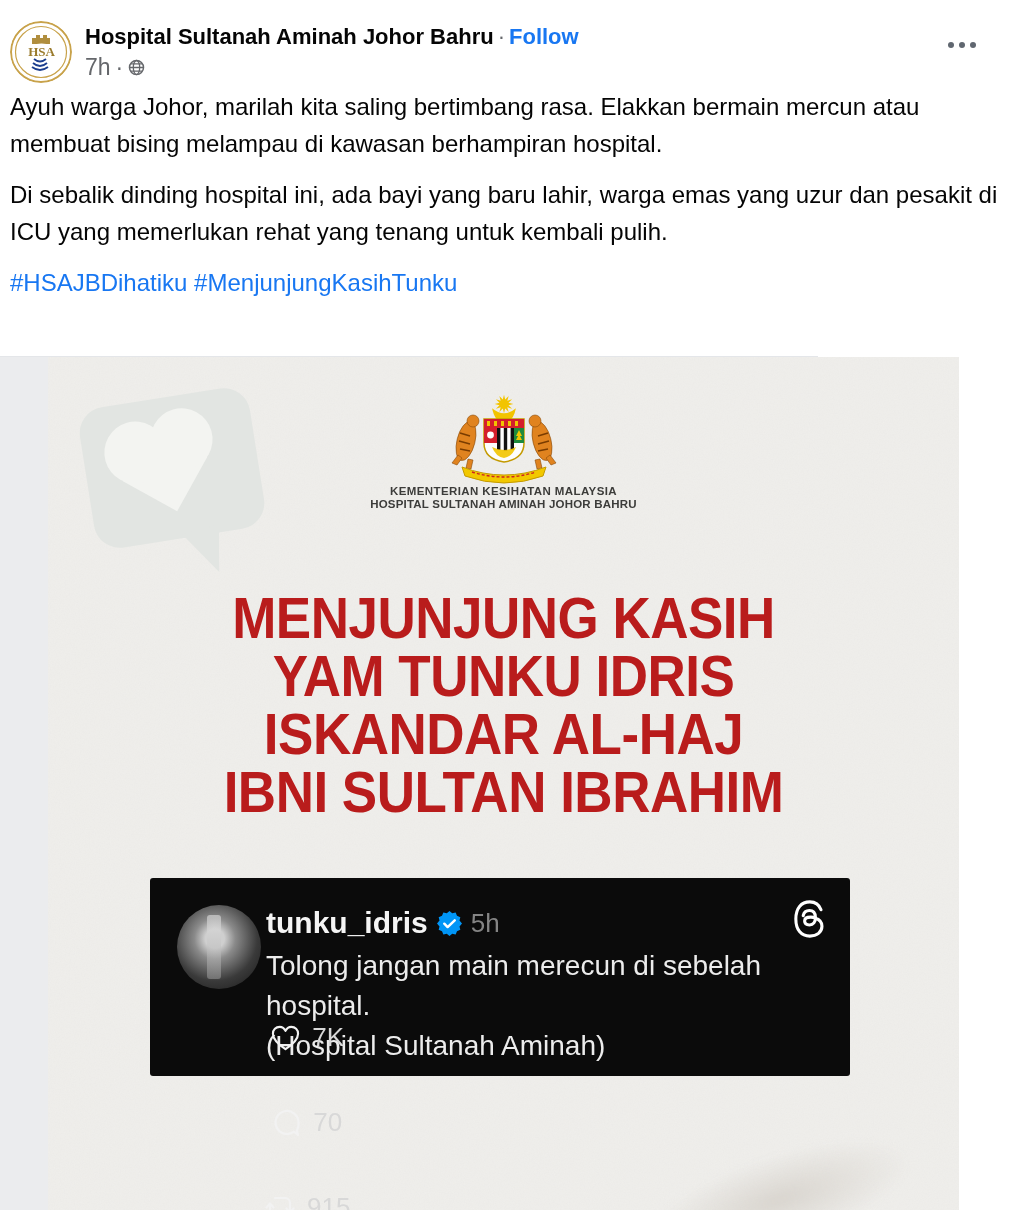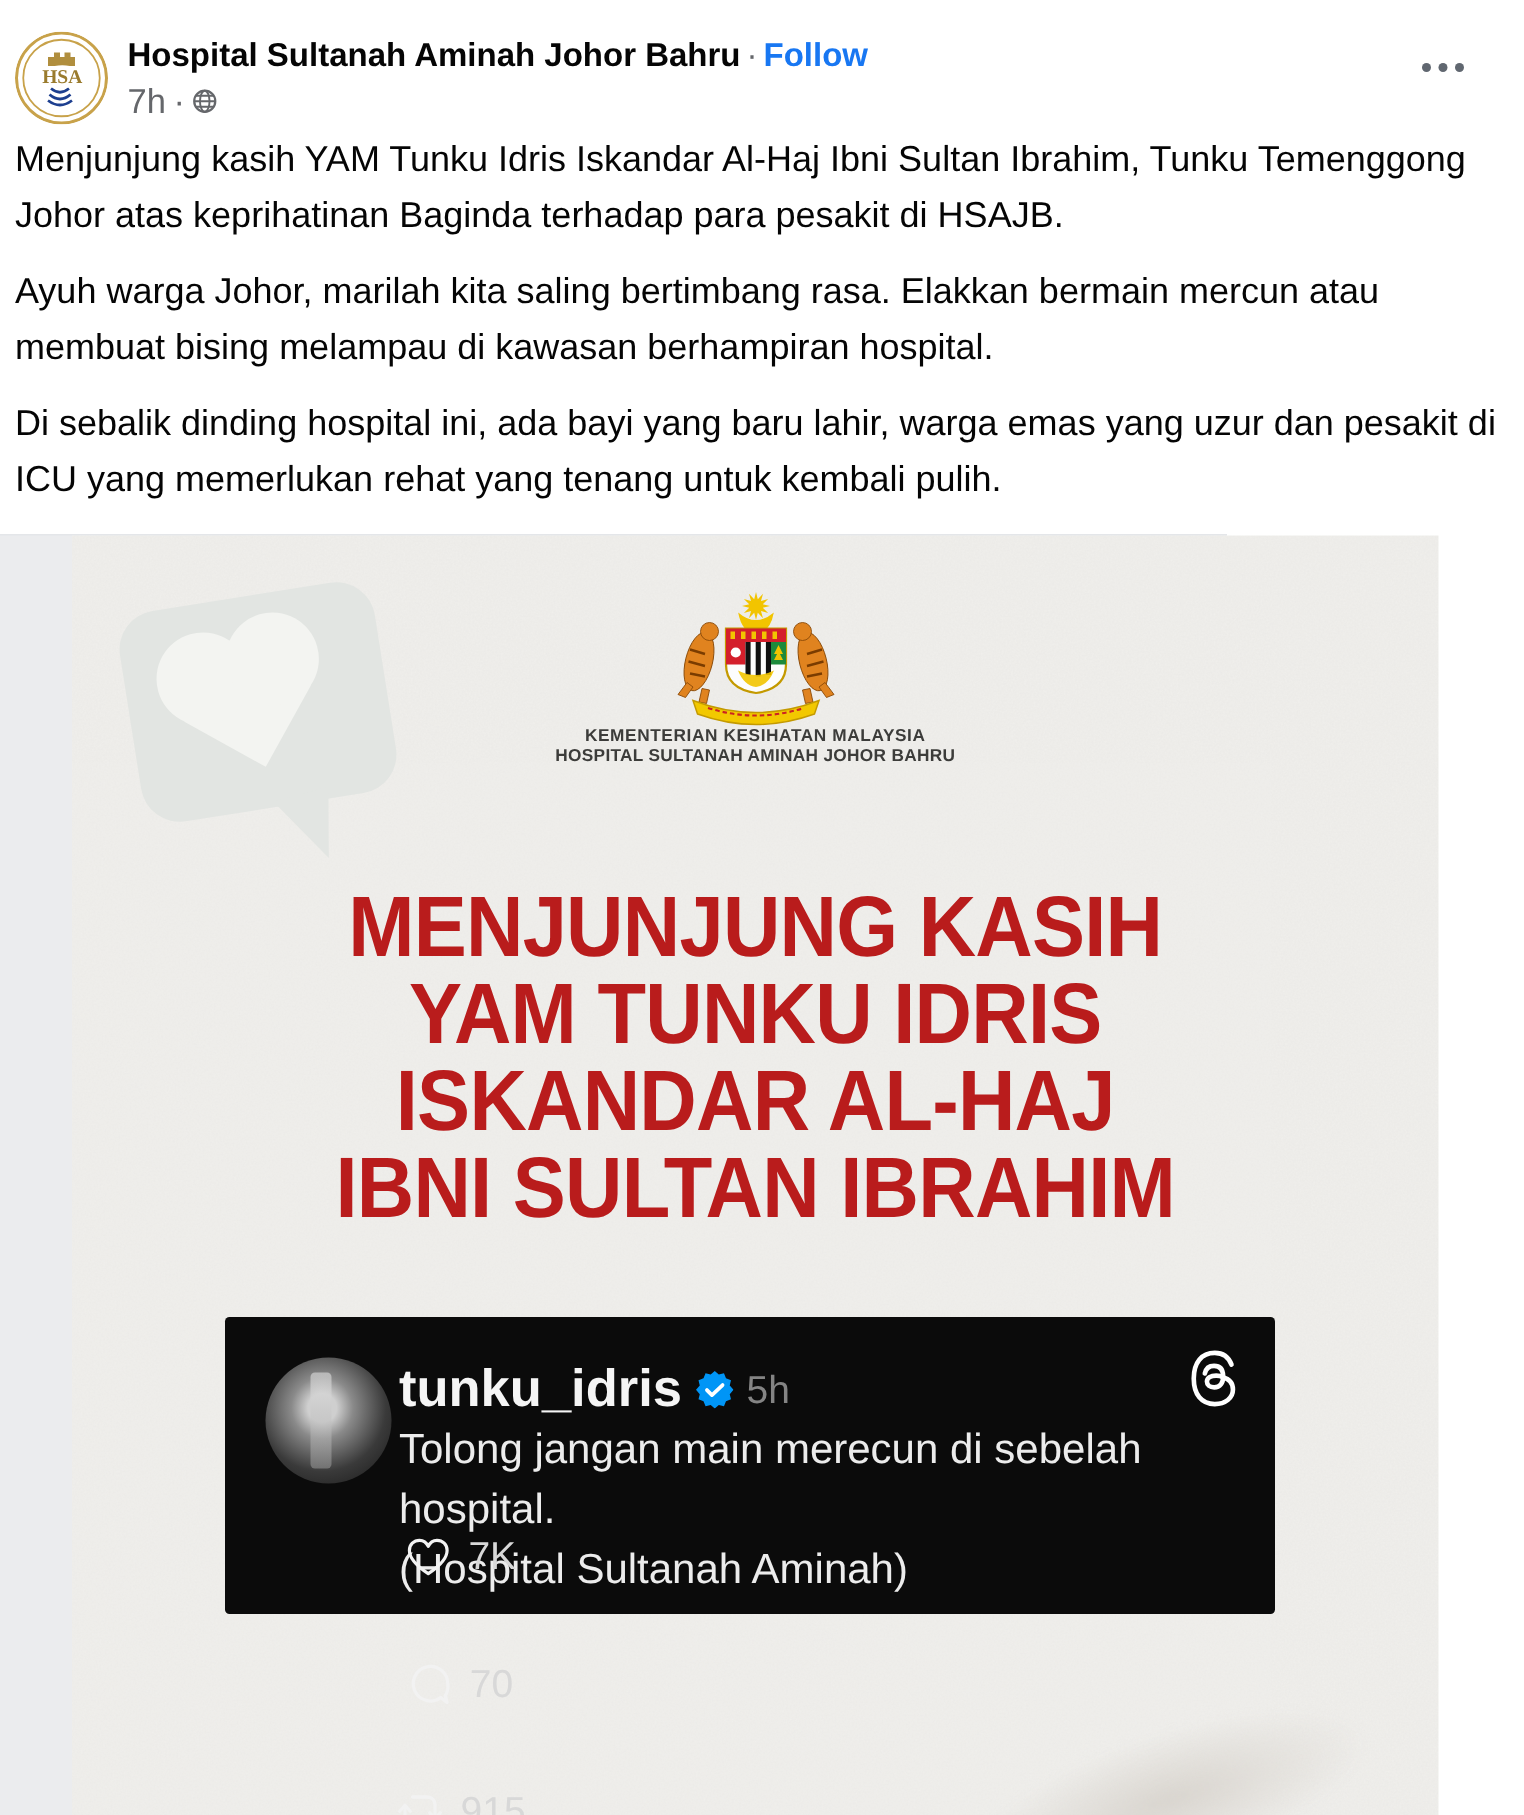"Menjunjung kasih YAM Tunku Idris" p { html: <p>Menjunjung kasih YAM Tunku Idris Iskandar Al-Haj Ibni Sultan Ibrahim, Tunku Temenggong Johor atas keprihatinan Baginda terhadap para pesakit di HSAJB.</p> -> none }
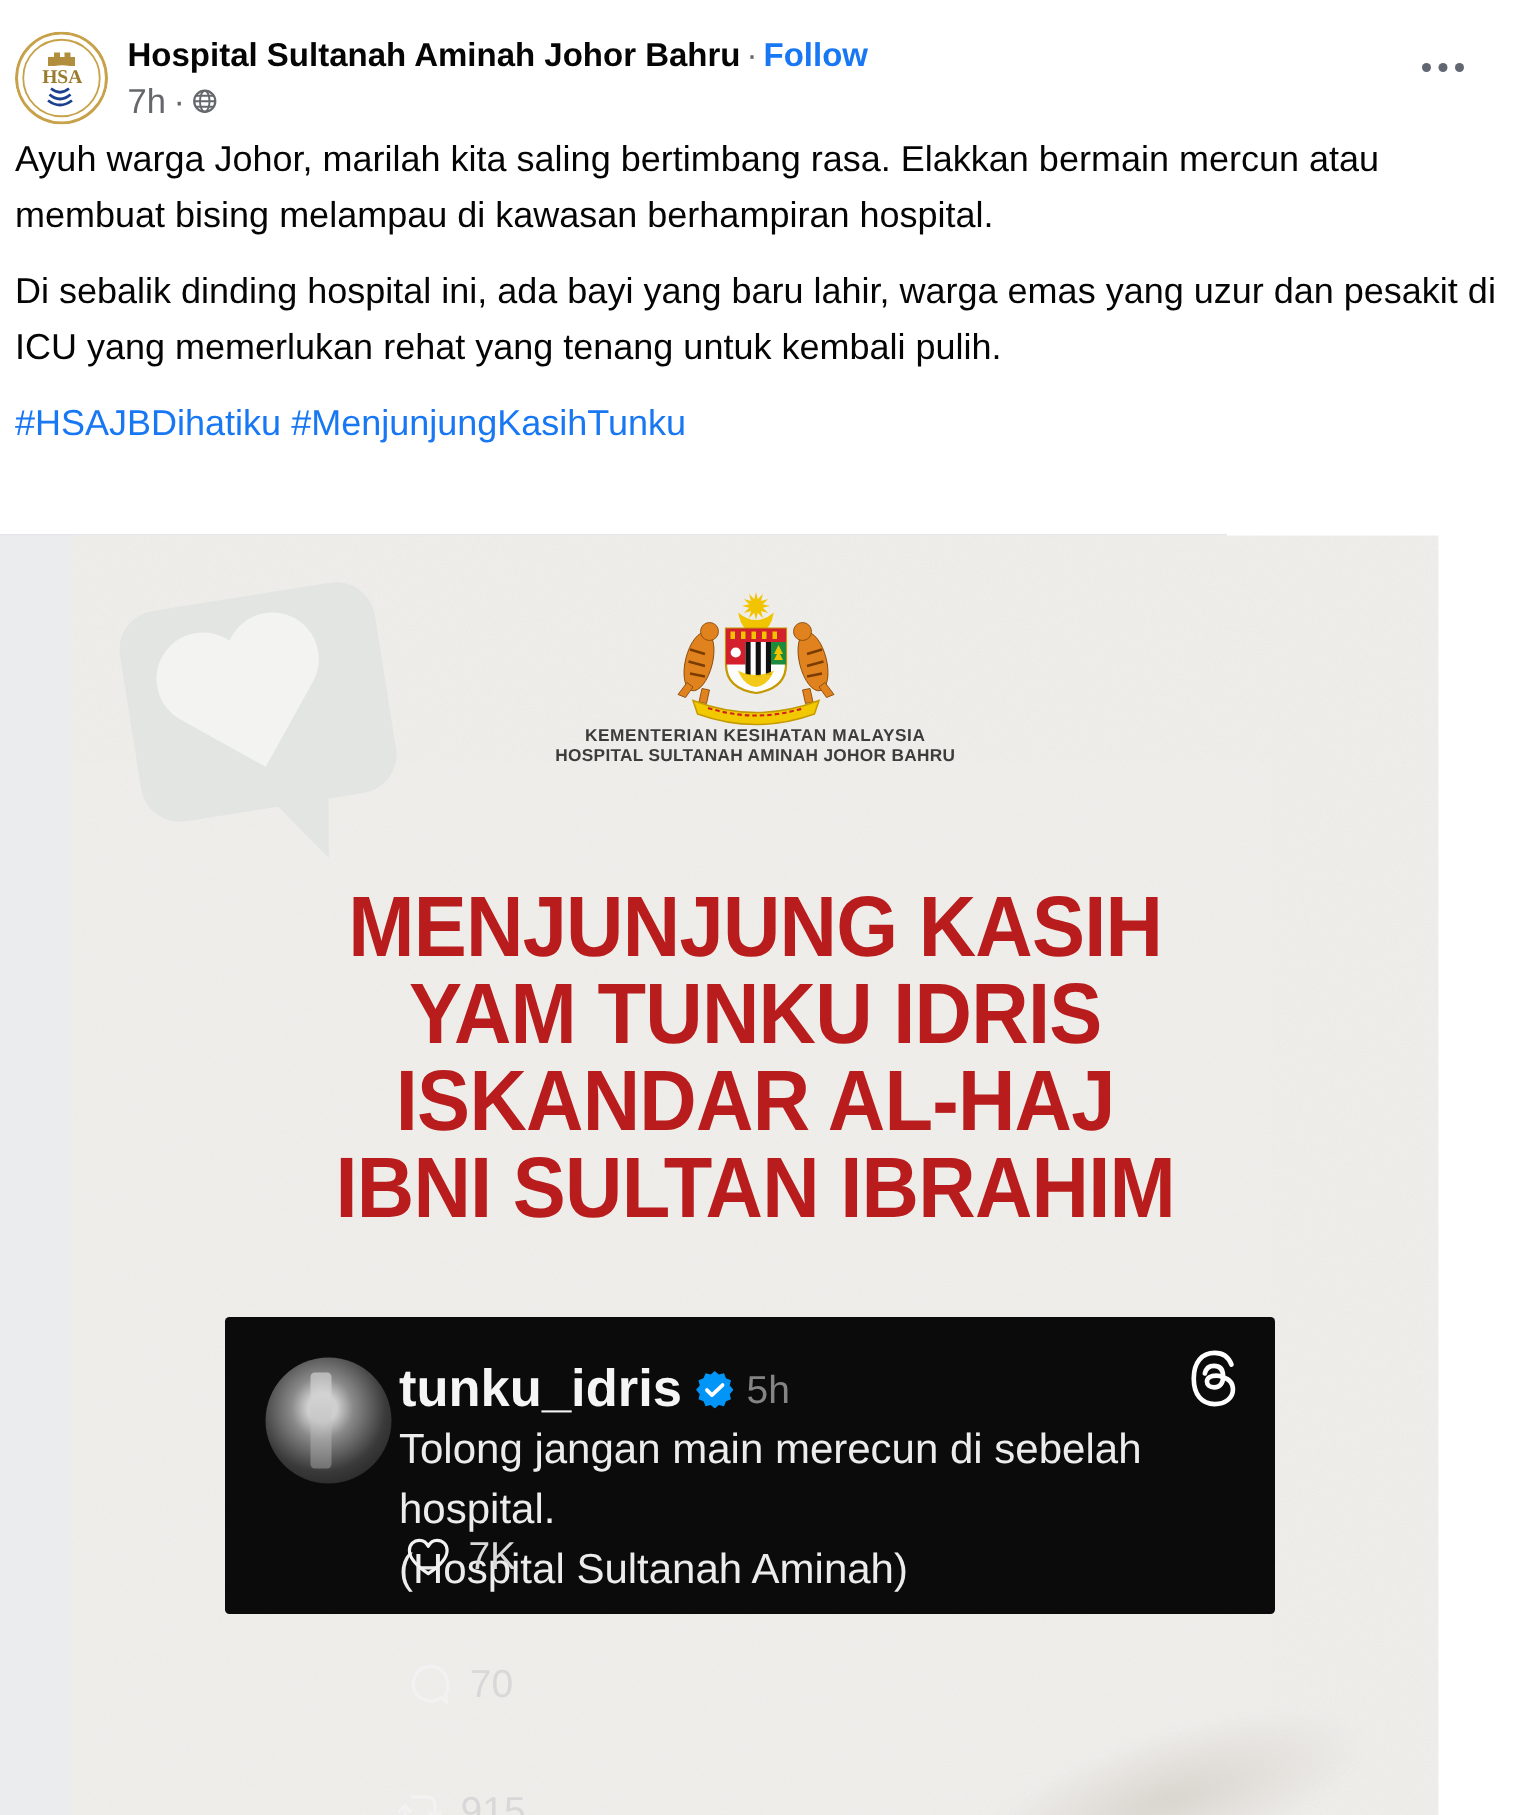"tunku_idris" .t-user { font-size: 35px -> 30px }
